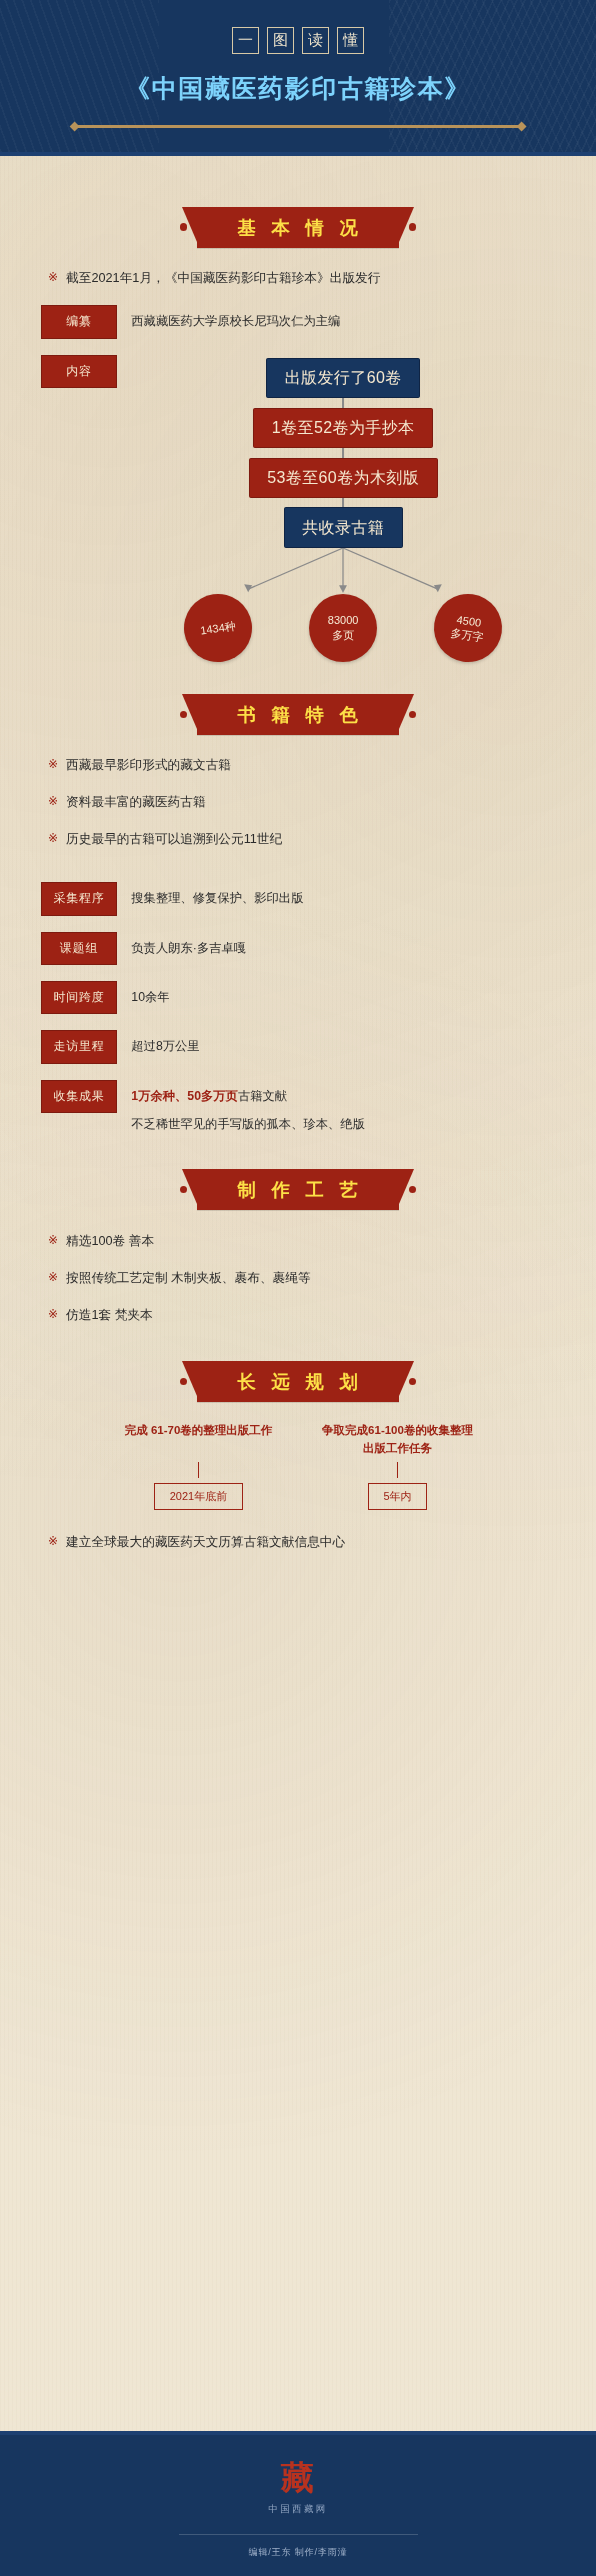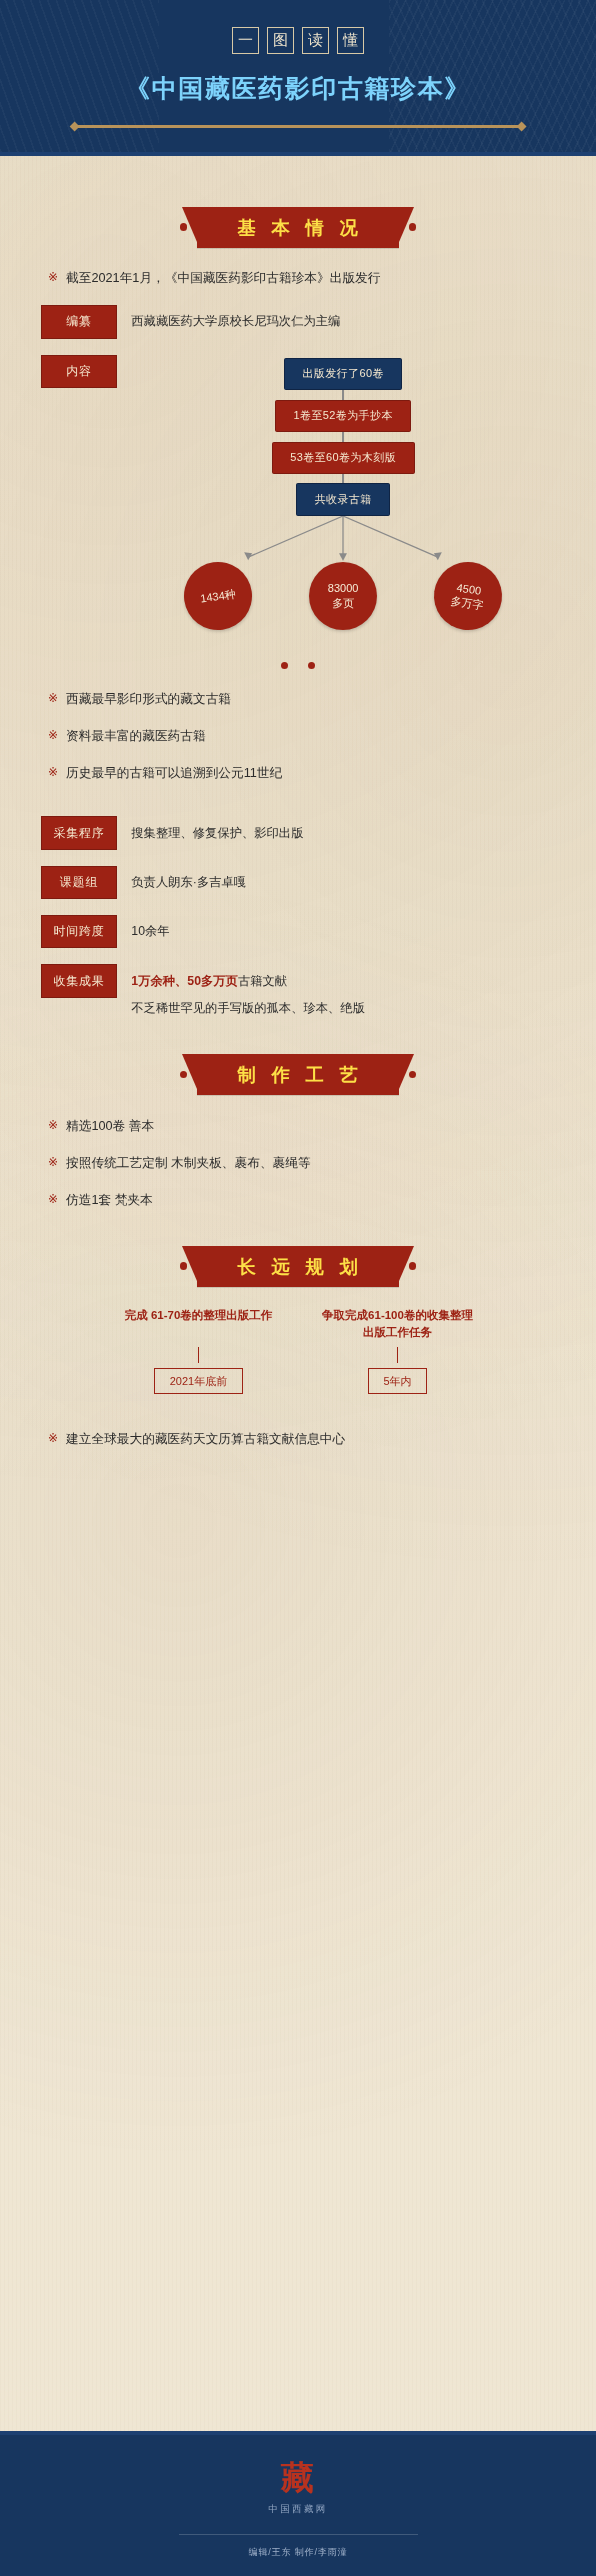"出版发行了60卷" .flow-box { font-size: 11px -> 16px }
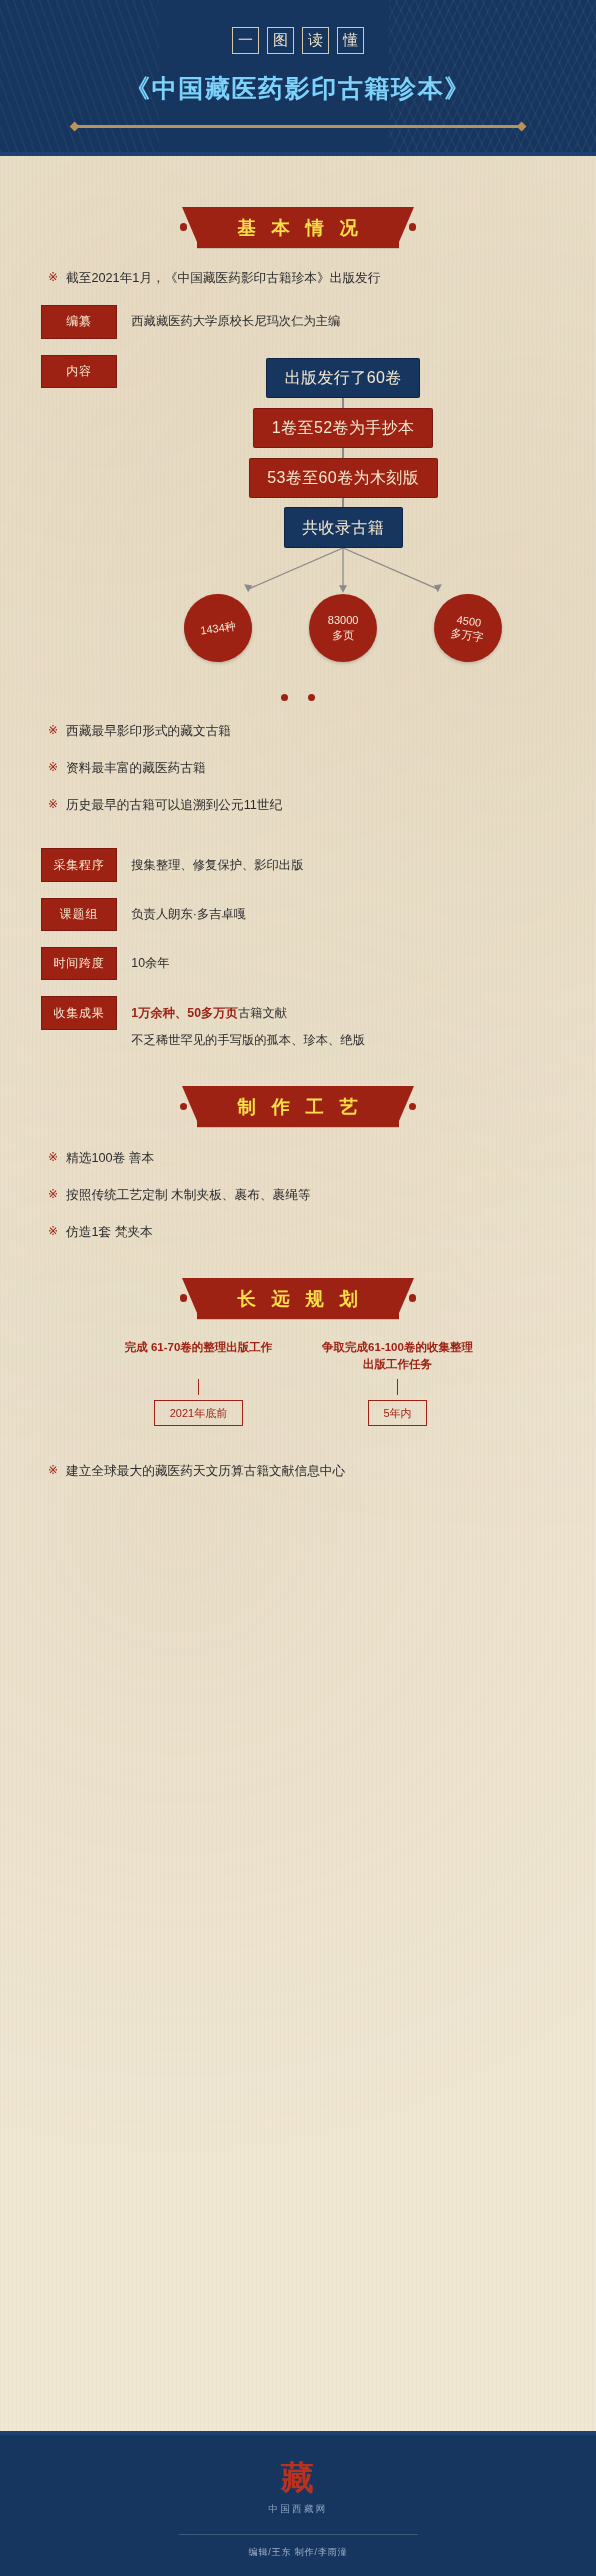"书 籍 特 色" div.banner { html: none -> <div>书 籍 特 色</div> }
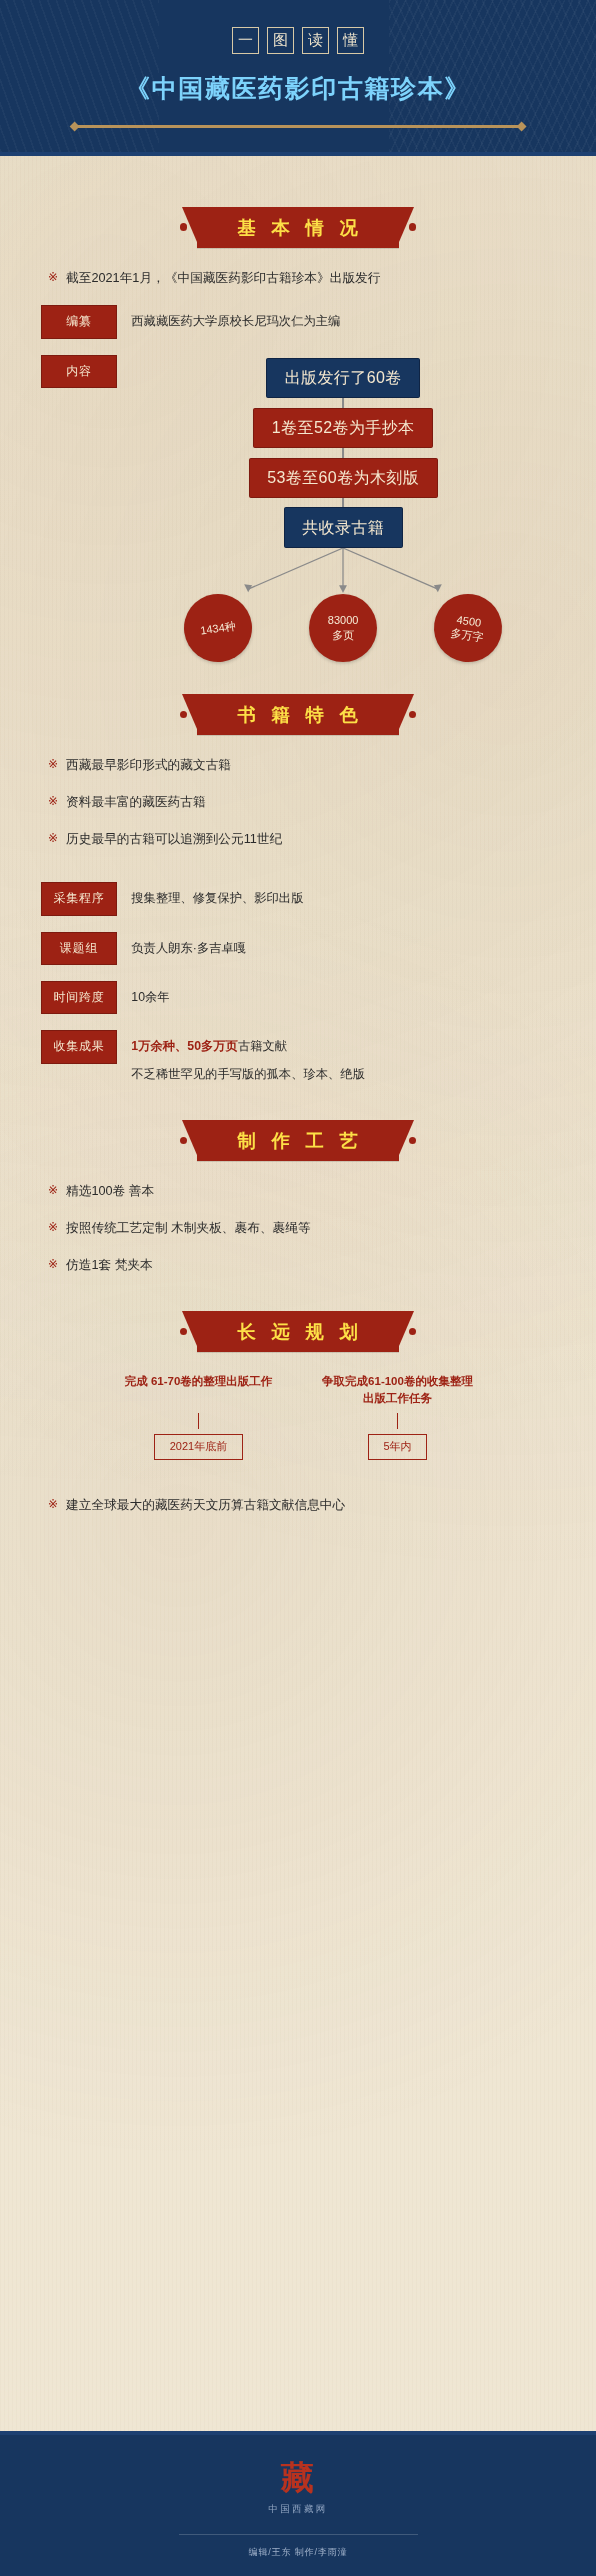"走访里程" div.row { html: none -> <div> <div>走访里程</div> <div>超过8万公里</div> </div> }
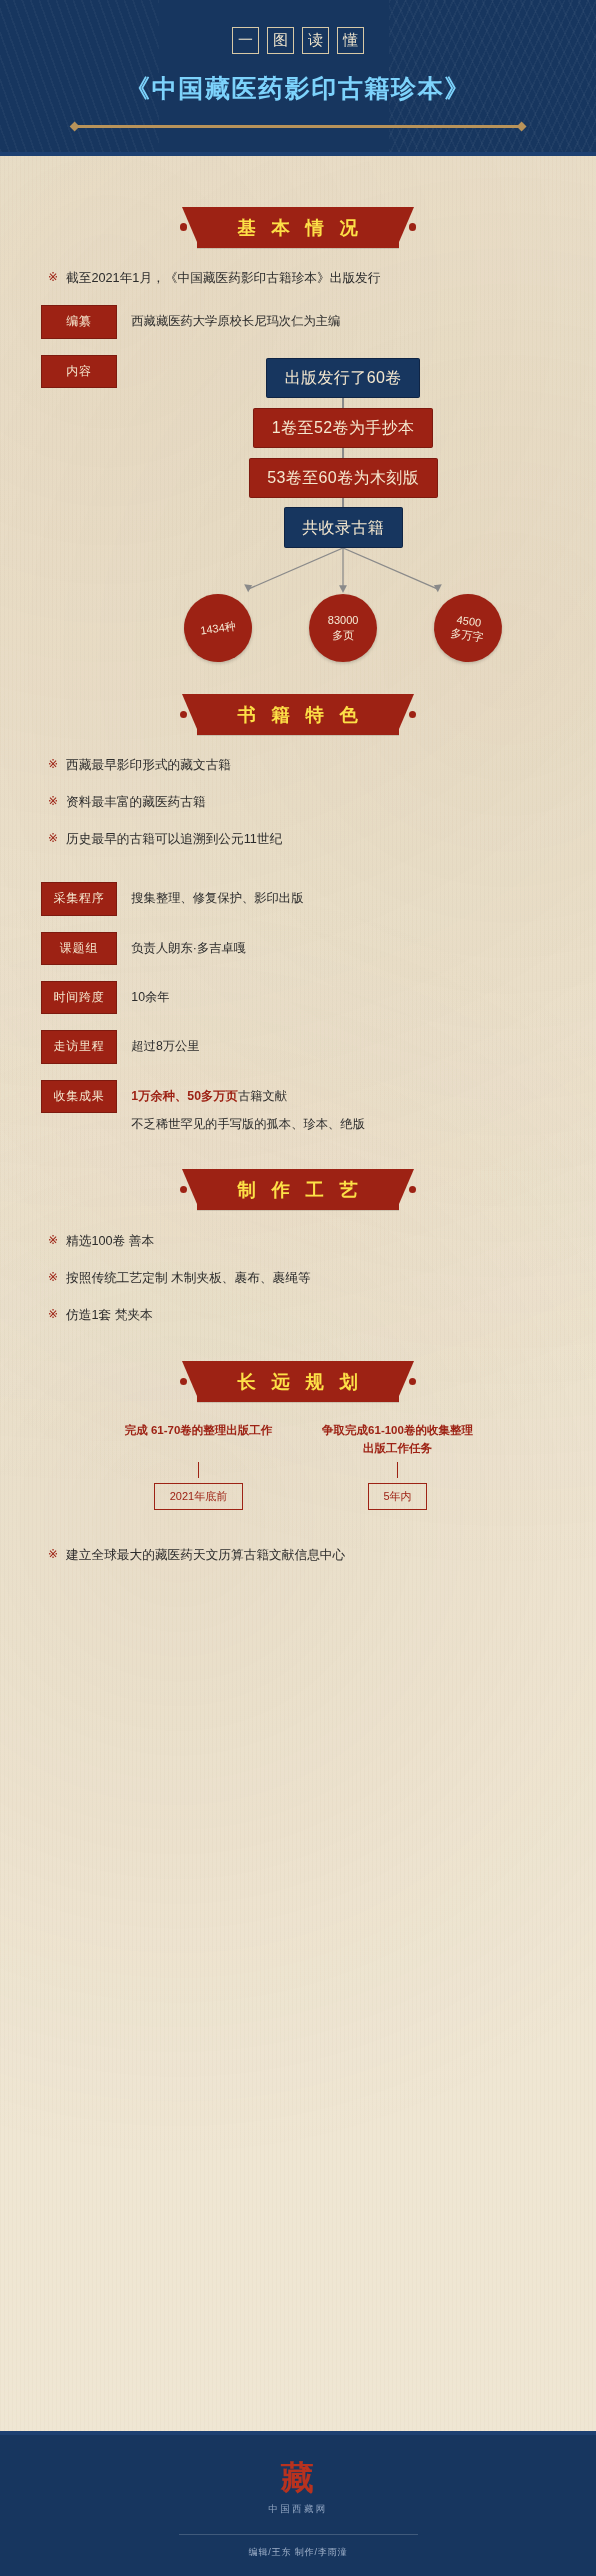"完成 61-70卷的整理出版工作" .plan { margin-bottom: 35px -> 22px }
